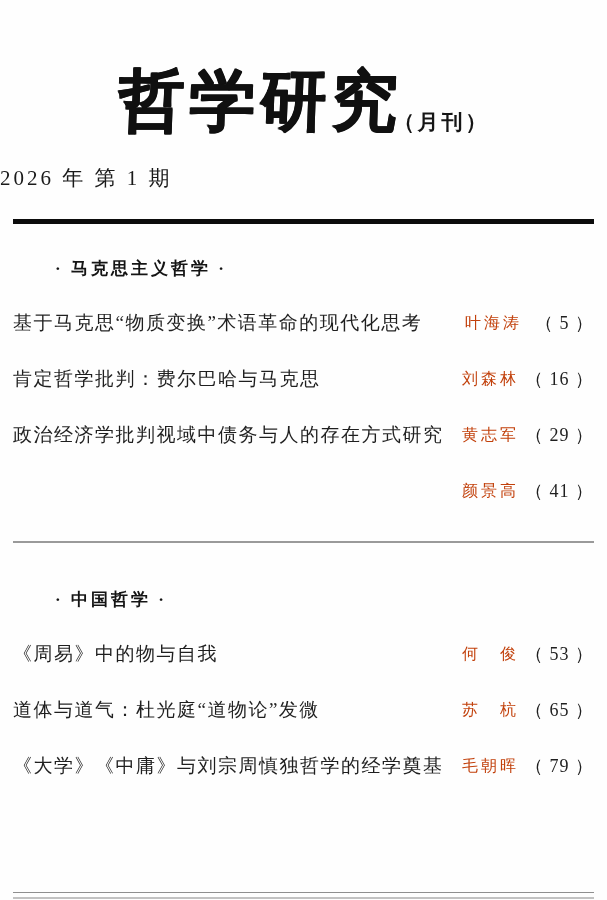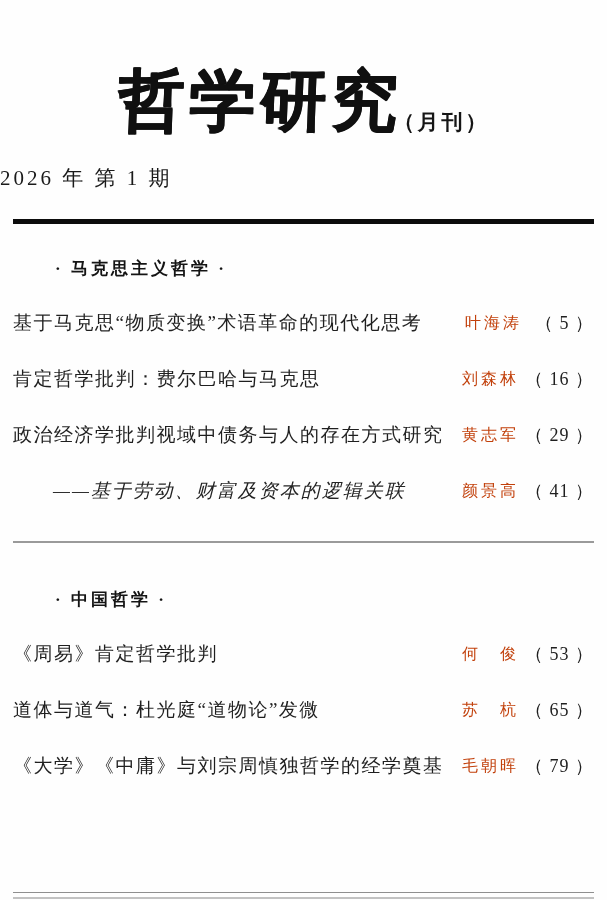"——基于劳动、财富及资本的逻辑关联" span.toc-title { html: <span>——基于劳动、财富及资本的逻辑关联</span> -> none }
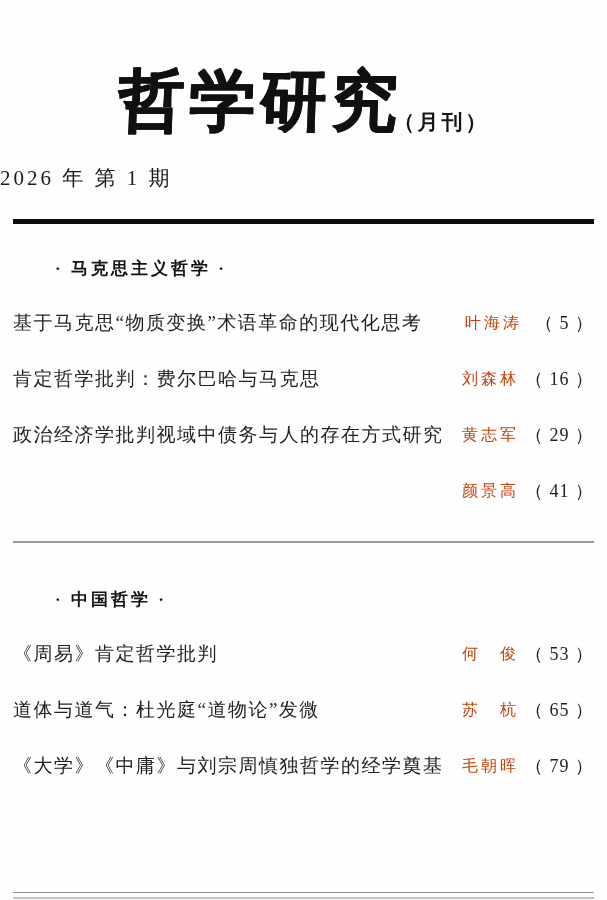"《周易》肯定哲学批判" span.toc-title { text: 肯定哲学批判 -> 中的物与自我 }
